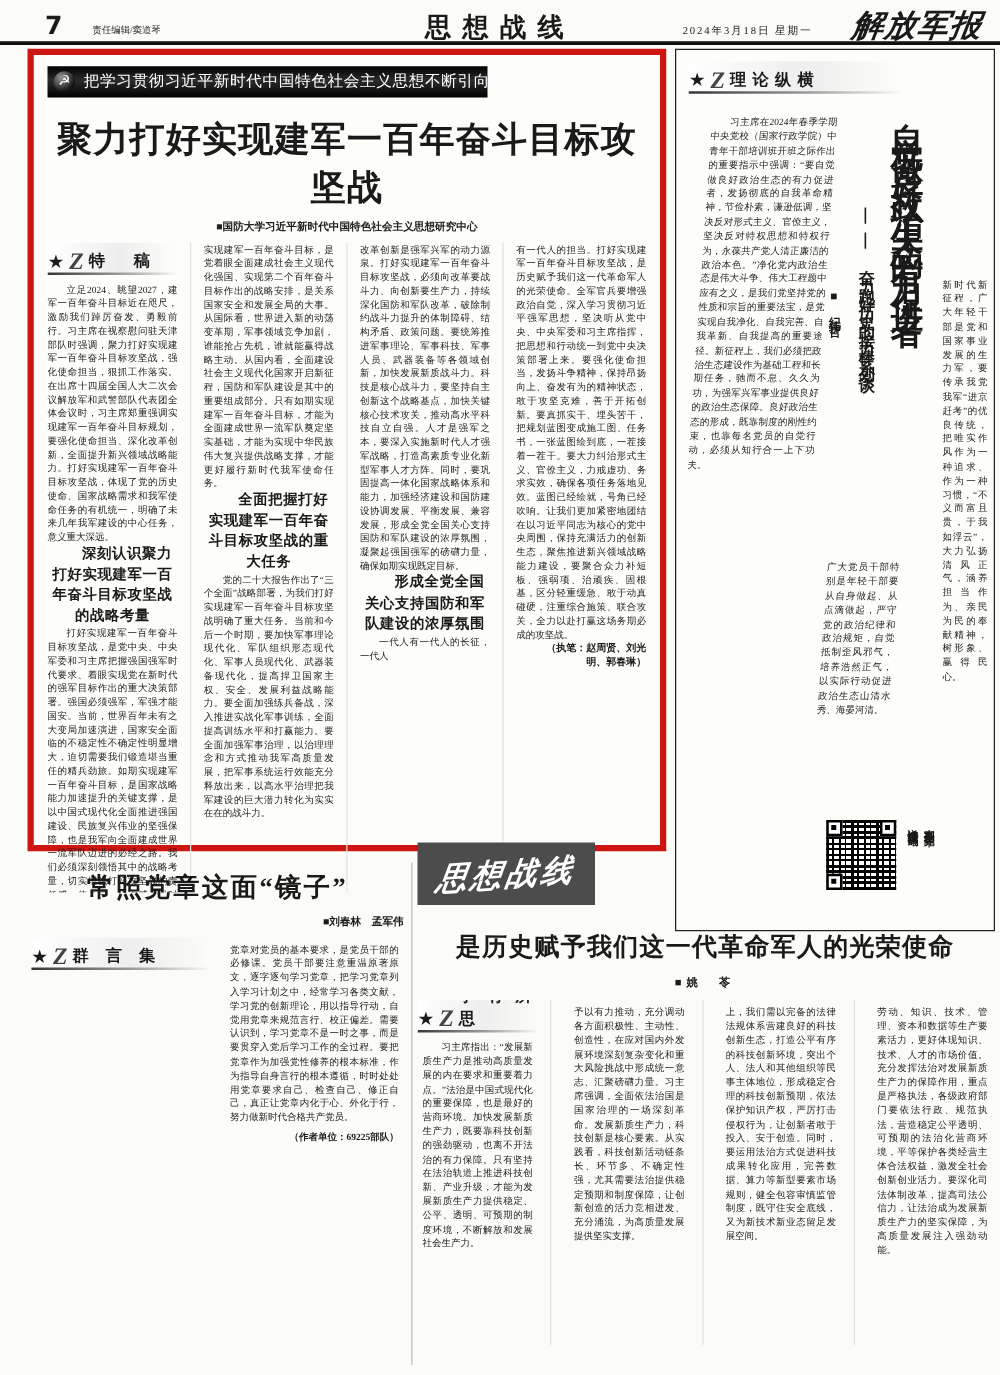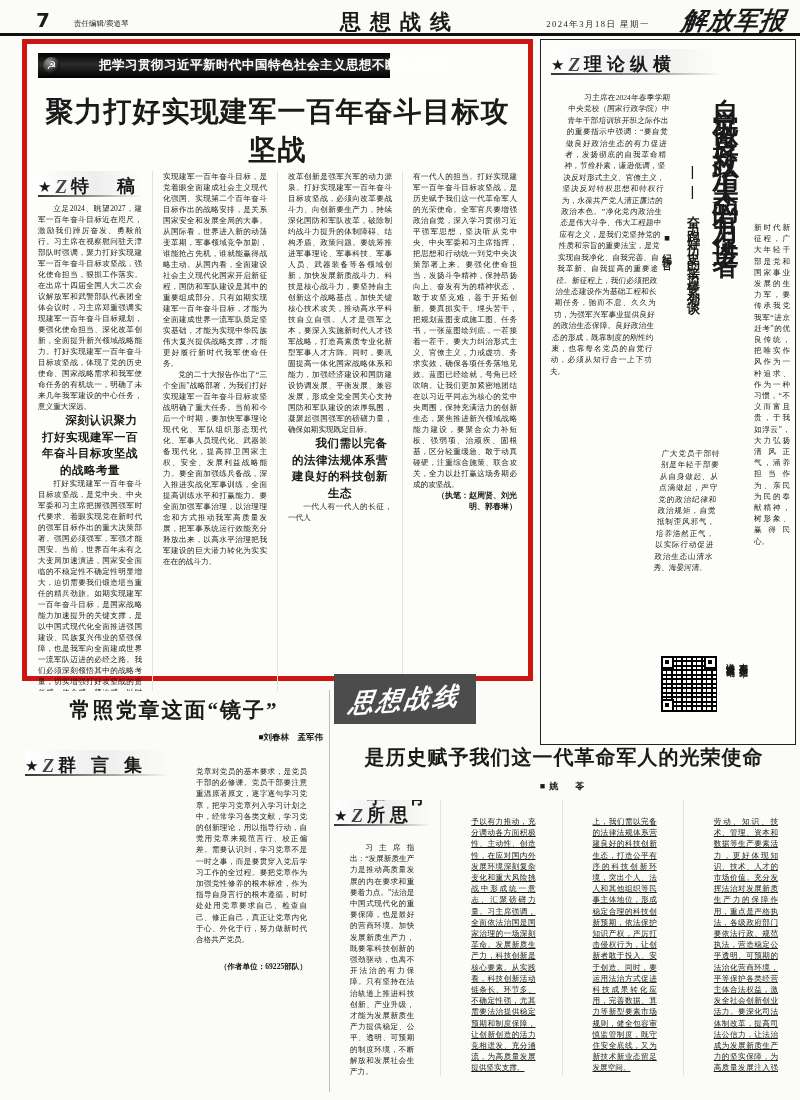"把学习贯彻习近平新时代中国特色社会主义思想不断引向深入" #banner .btxt { font-weight: 700 -> 400; margin-left: 32px -> none }
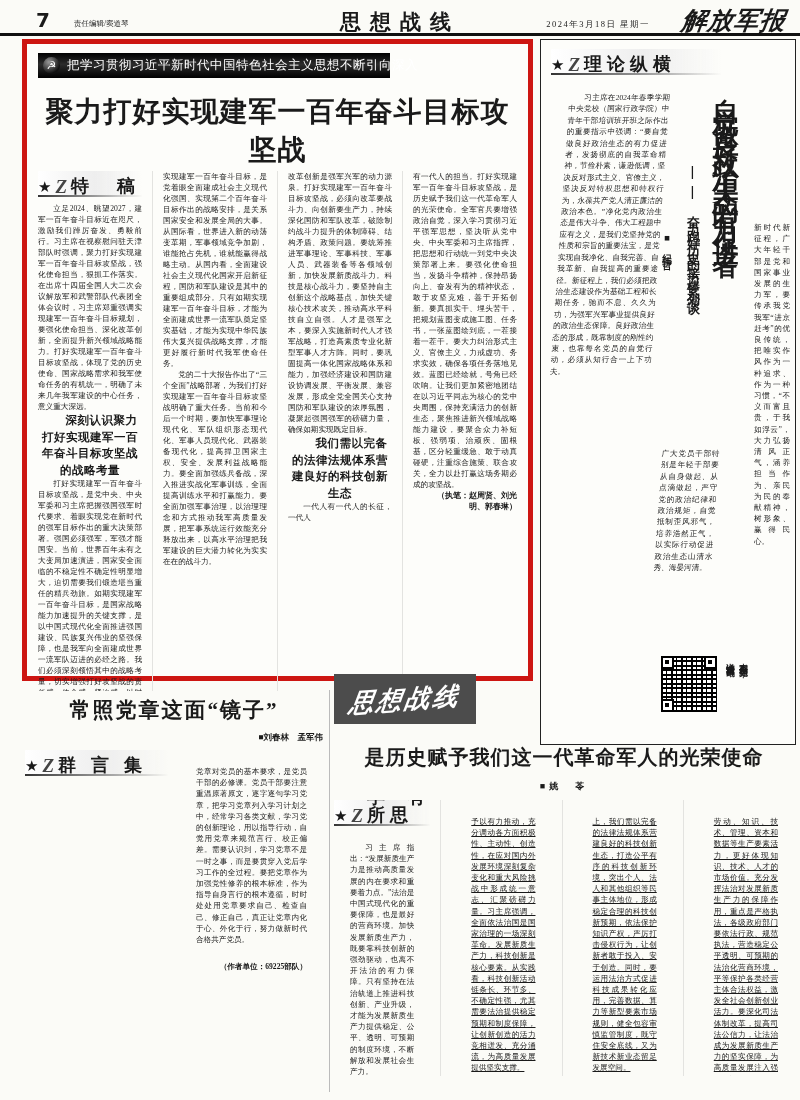"理论纵横" .szlogo .lbl { font-size: 18px -> 13px }
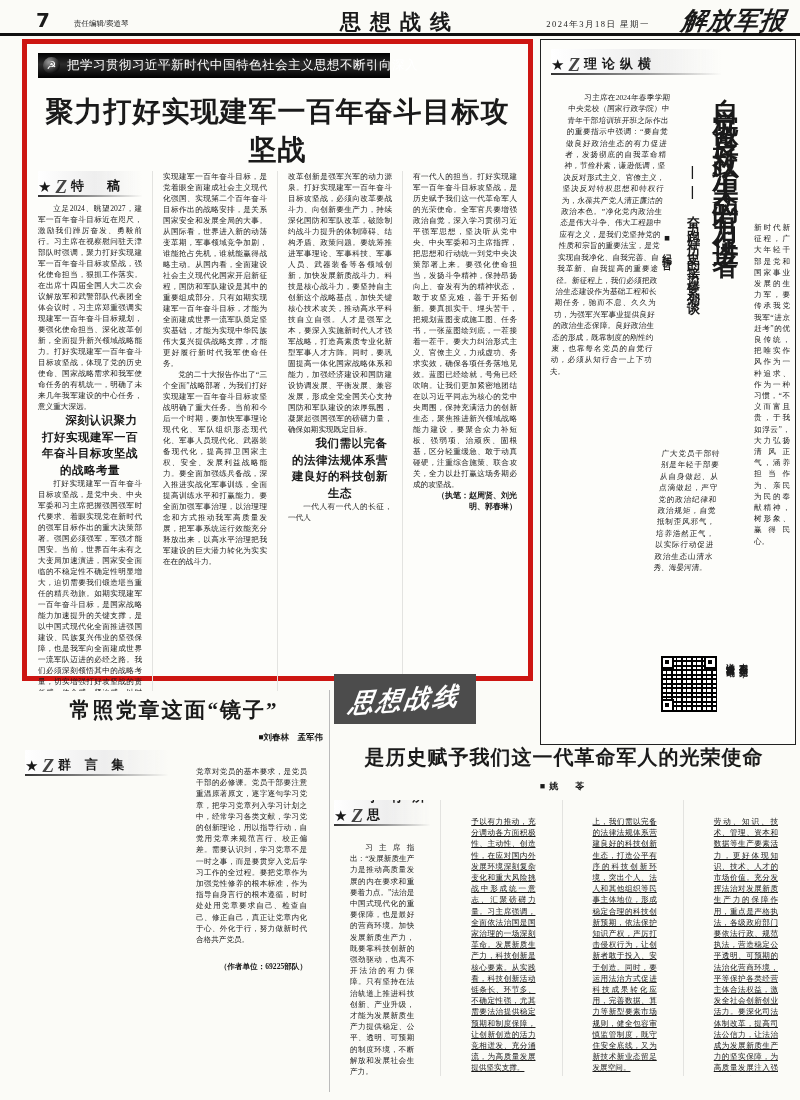"■国防大学习近平新时代中国特色社会主义思想研究中心" div { html: none -> <div>■国防大学习近平新时代中国特色社会主义思想研究中心</div> }
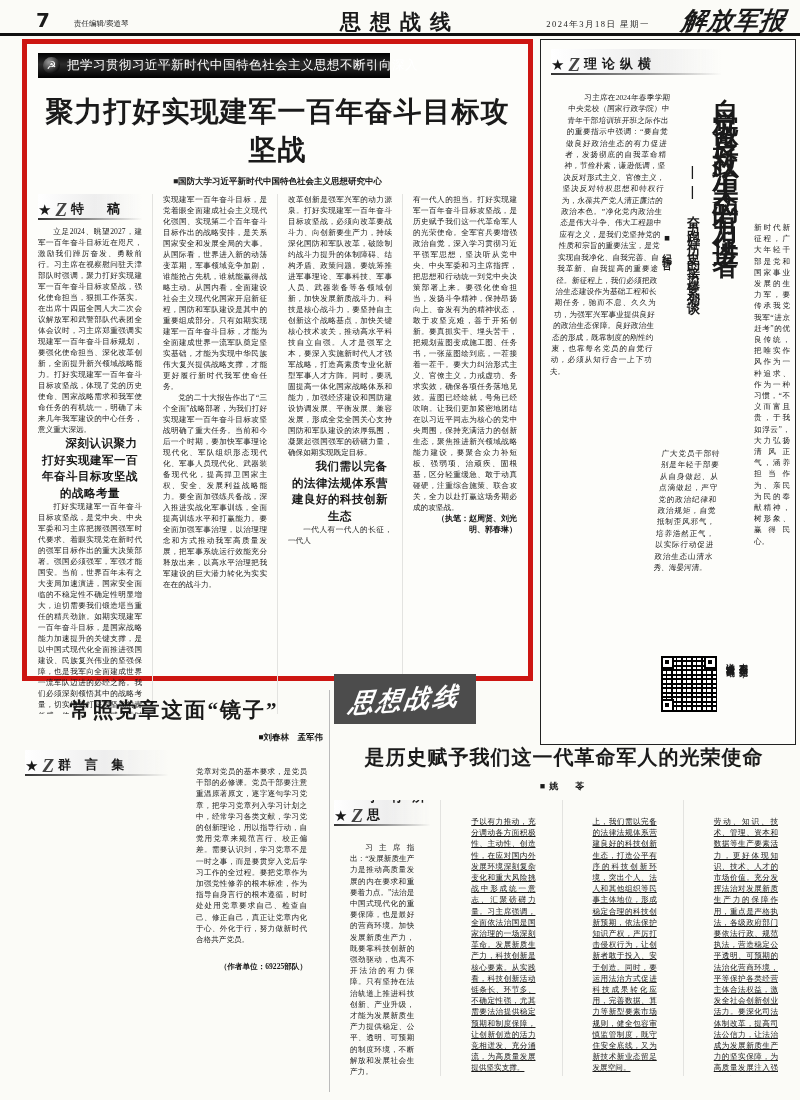"全面把握打好实现建军一百年奋斗目标攻坚战的重大任务" p.subhead { html: none -> <p>全面把握打好实现建军一百年奋斗目标攻坚战的重大任务</p> }
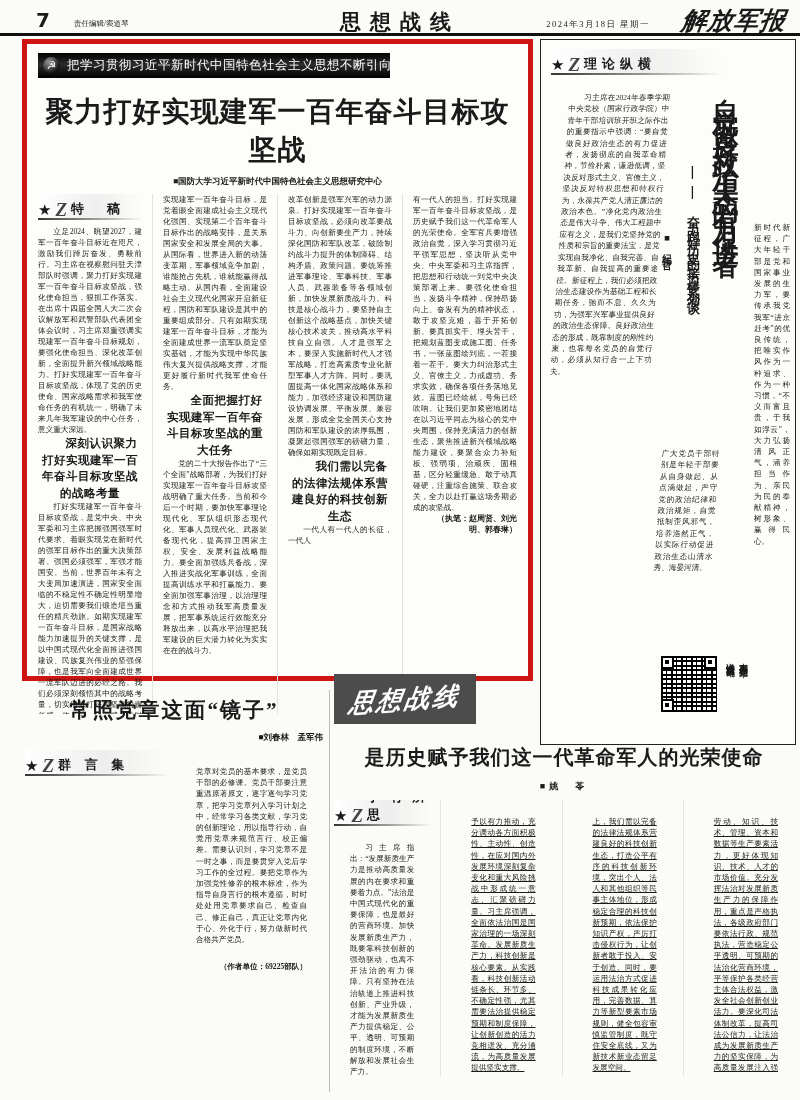"我们需以完备的法律法规体系营建良好的科技创新生态" p.subhead { text: 我们需以完备的法律法规体系营建良好的科技创新生态 -> 形成全党全国关心支持国防和军队建设的浓厚氛围 }
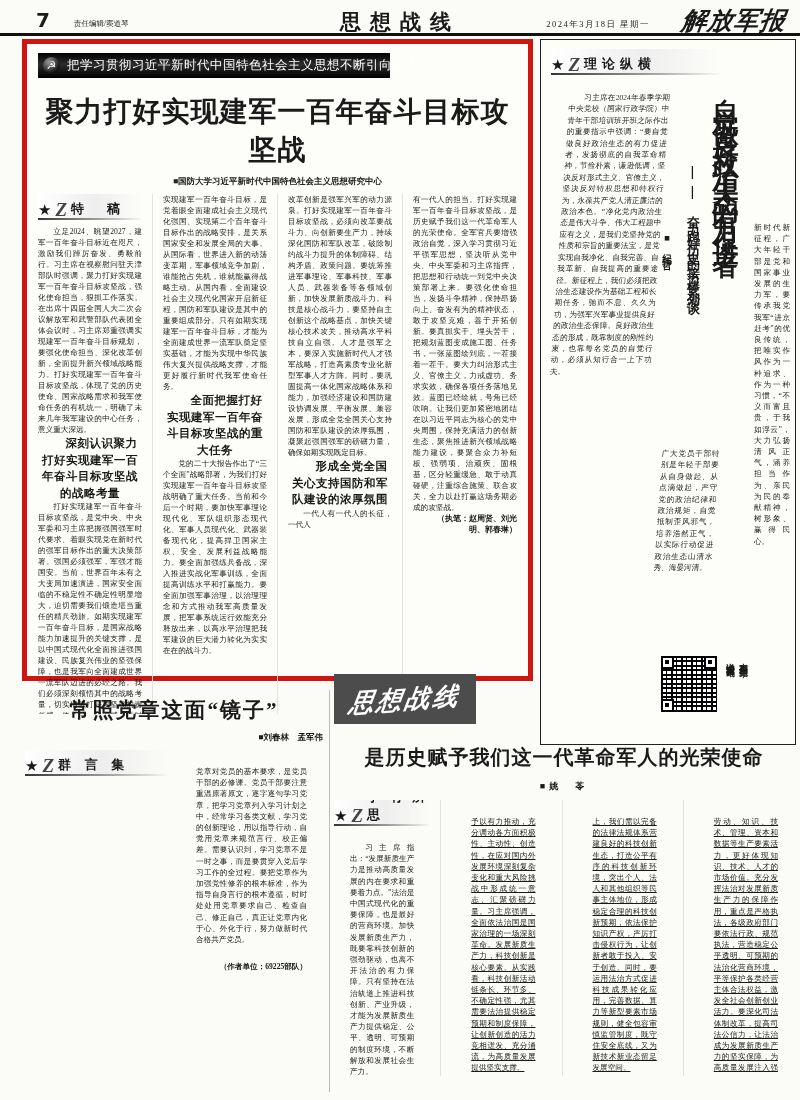"党章对党员的基本要求，是党员干部的必修课。党员干部要注意重温原著原文，逐字逐句学" .bcol p { margin: 16px -> 4px }
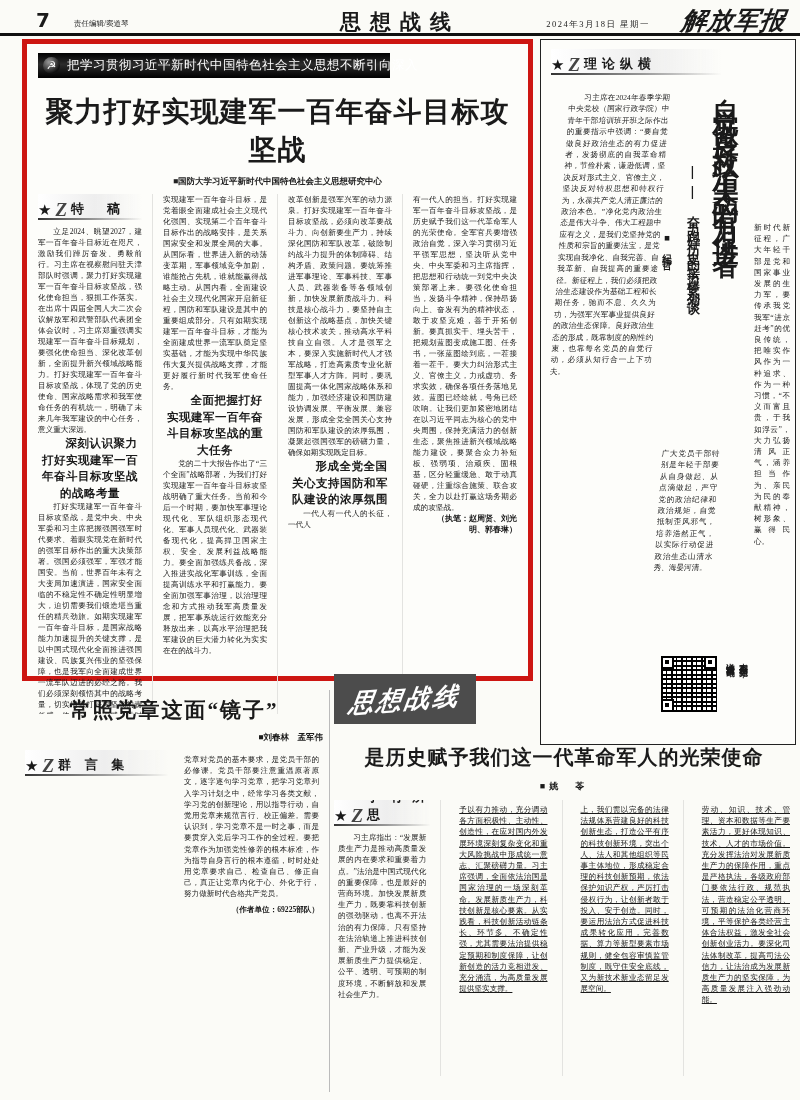"予以有力推动，充分调动各方面积极性、主动性、创造性，在应对国内外发展环境深刻复杂" #law-cols .bcol + .bcol { text-decoration: underline -> none }
